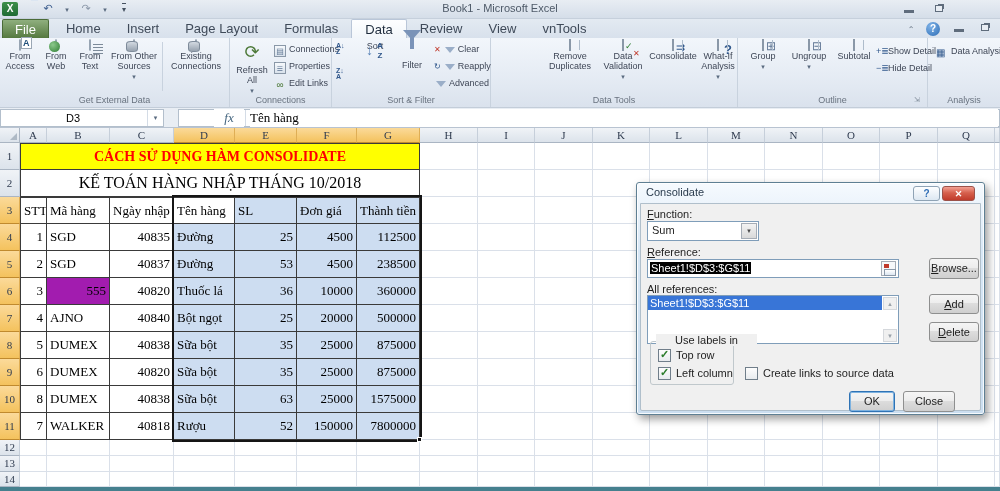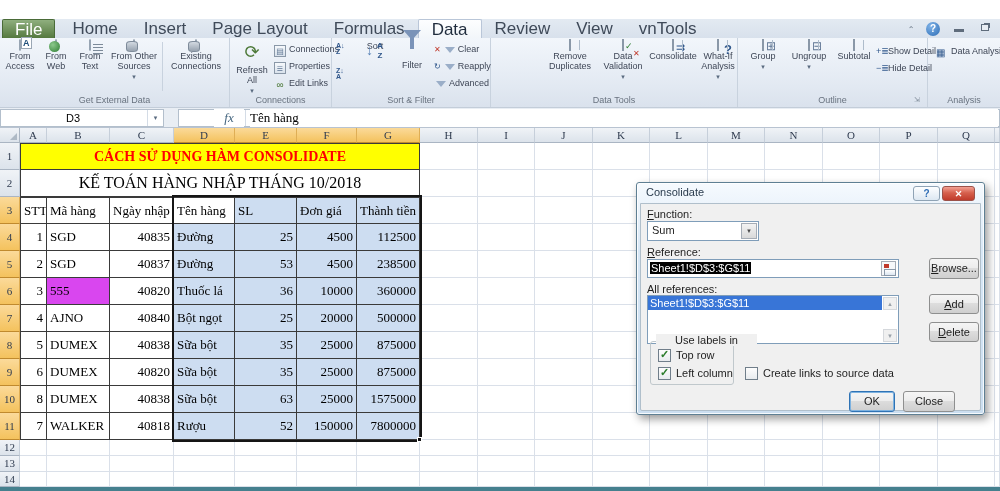"Book1 - Microsoft Excel" div.titlebar { html: none -> <div> <div> <span></span> <span><span></span></span> <span></span> <span></span> <span></span> <span></span> <span></span> </div> <div>Book1 - Microsoft Excel</div> <span> <span></span> </span> <span> <span></span> </span> </div> }
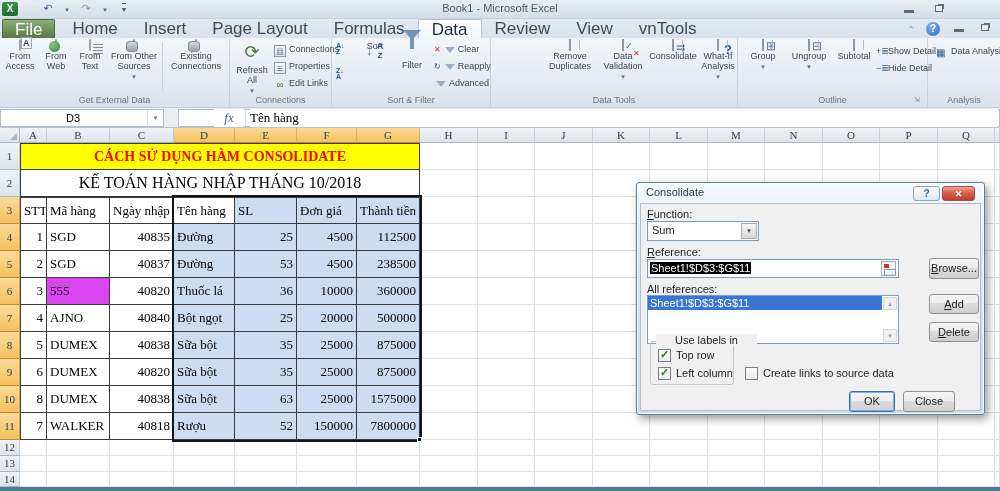"File" .tab { font-size: 17px -> 13px }
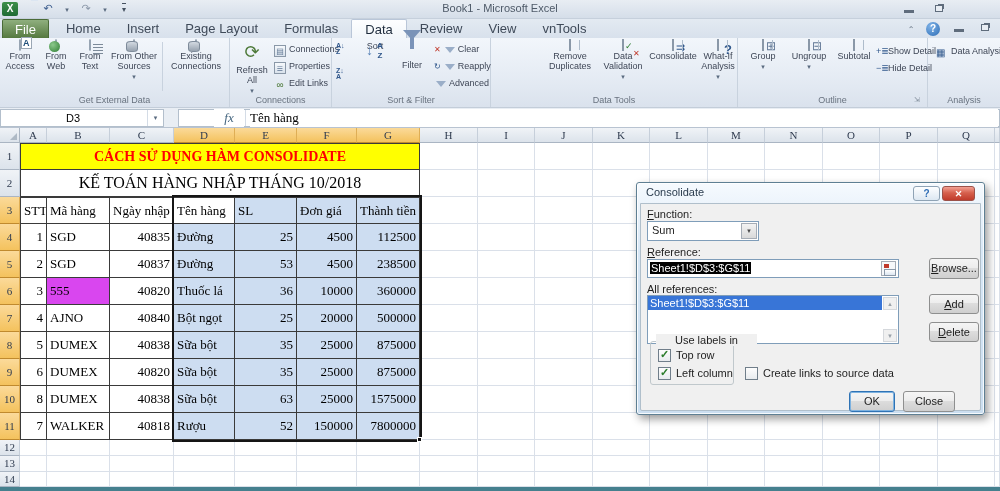"555" div.tc { background: #d946ef -> #a21caf; text-align: none -> right }
